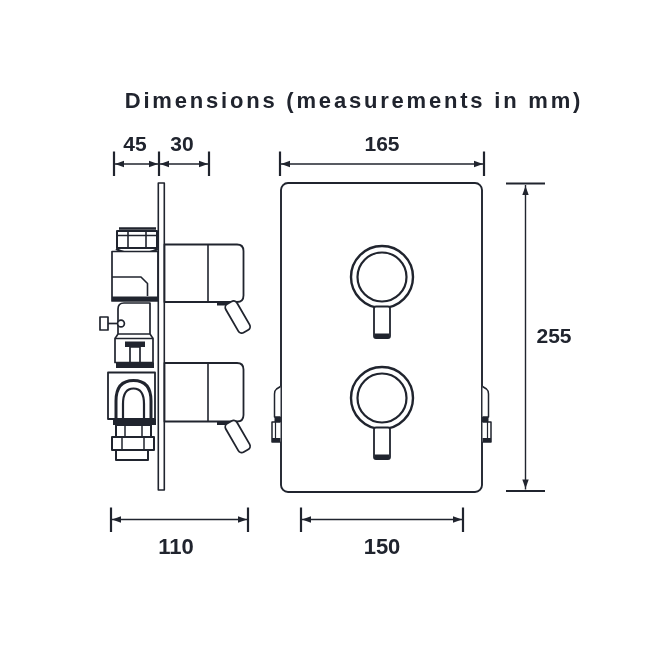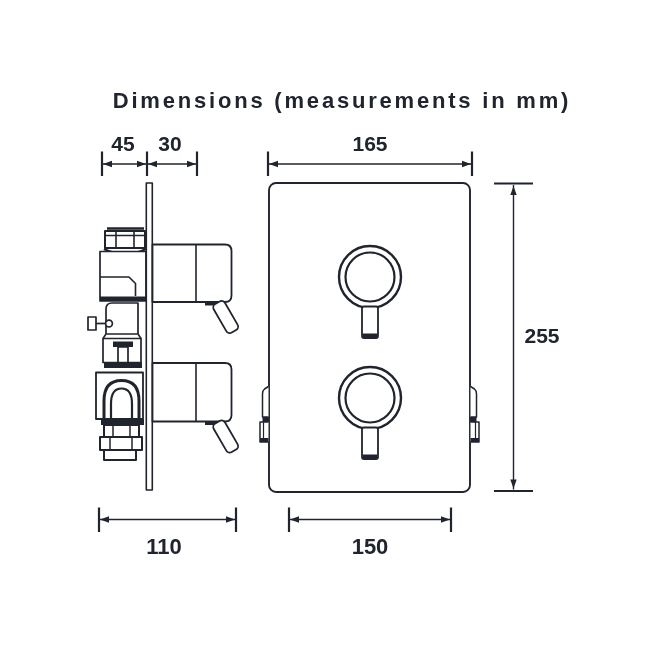"Dimensions (measurements in mm)" .canvas { padding-left: none -> 12px }
